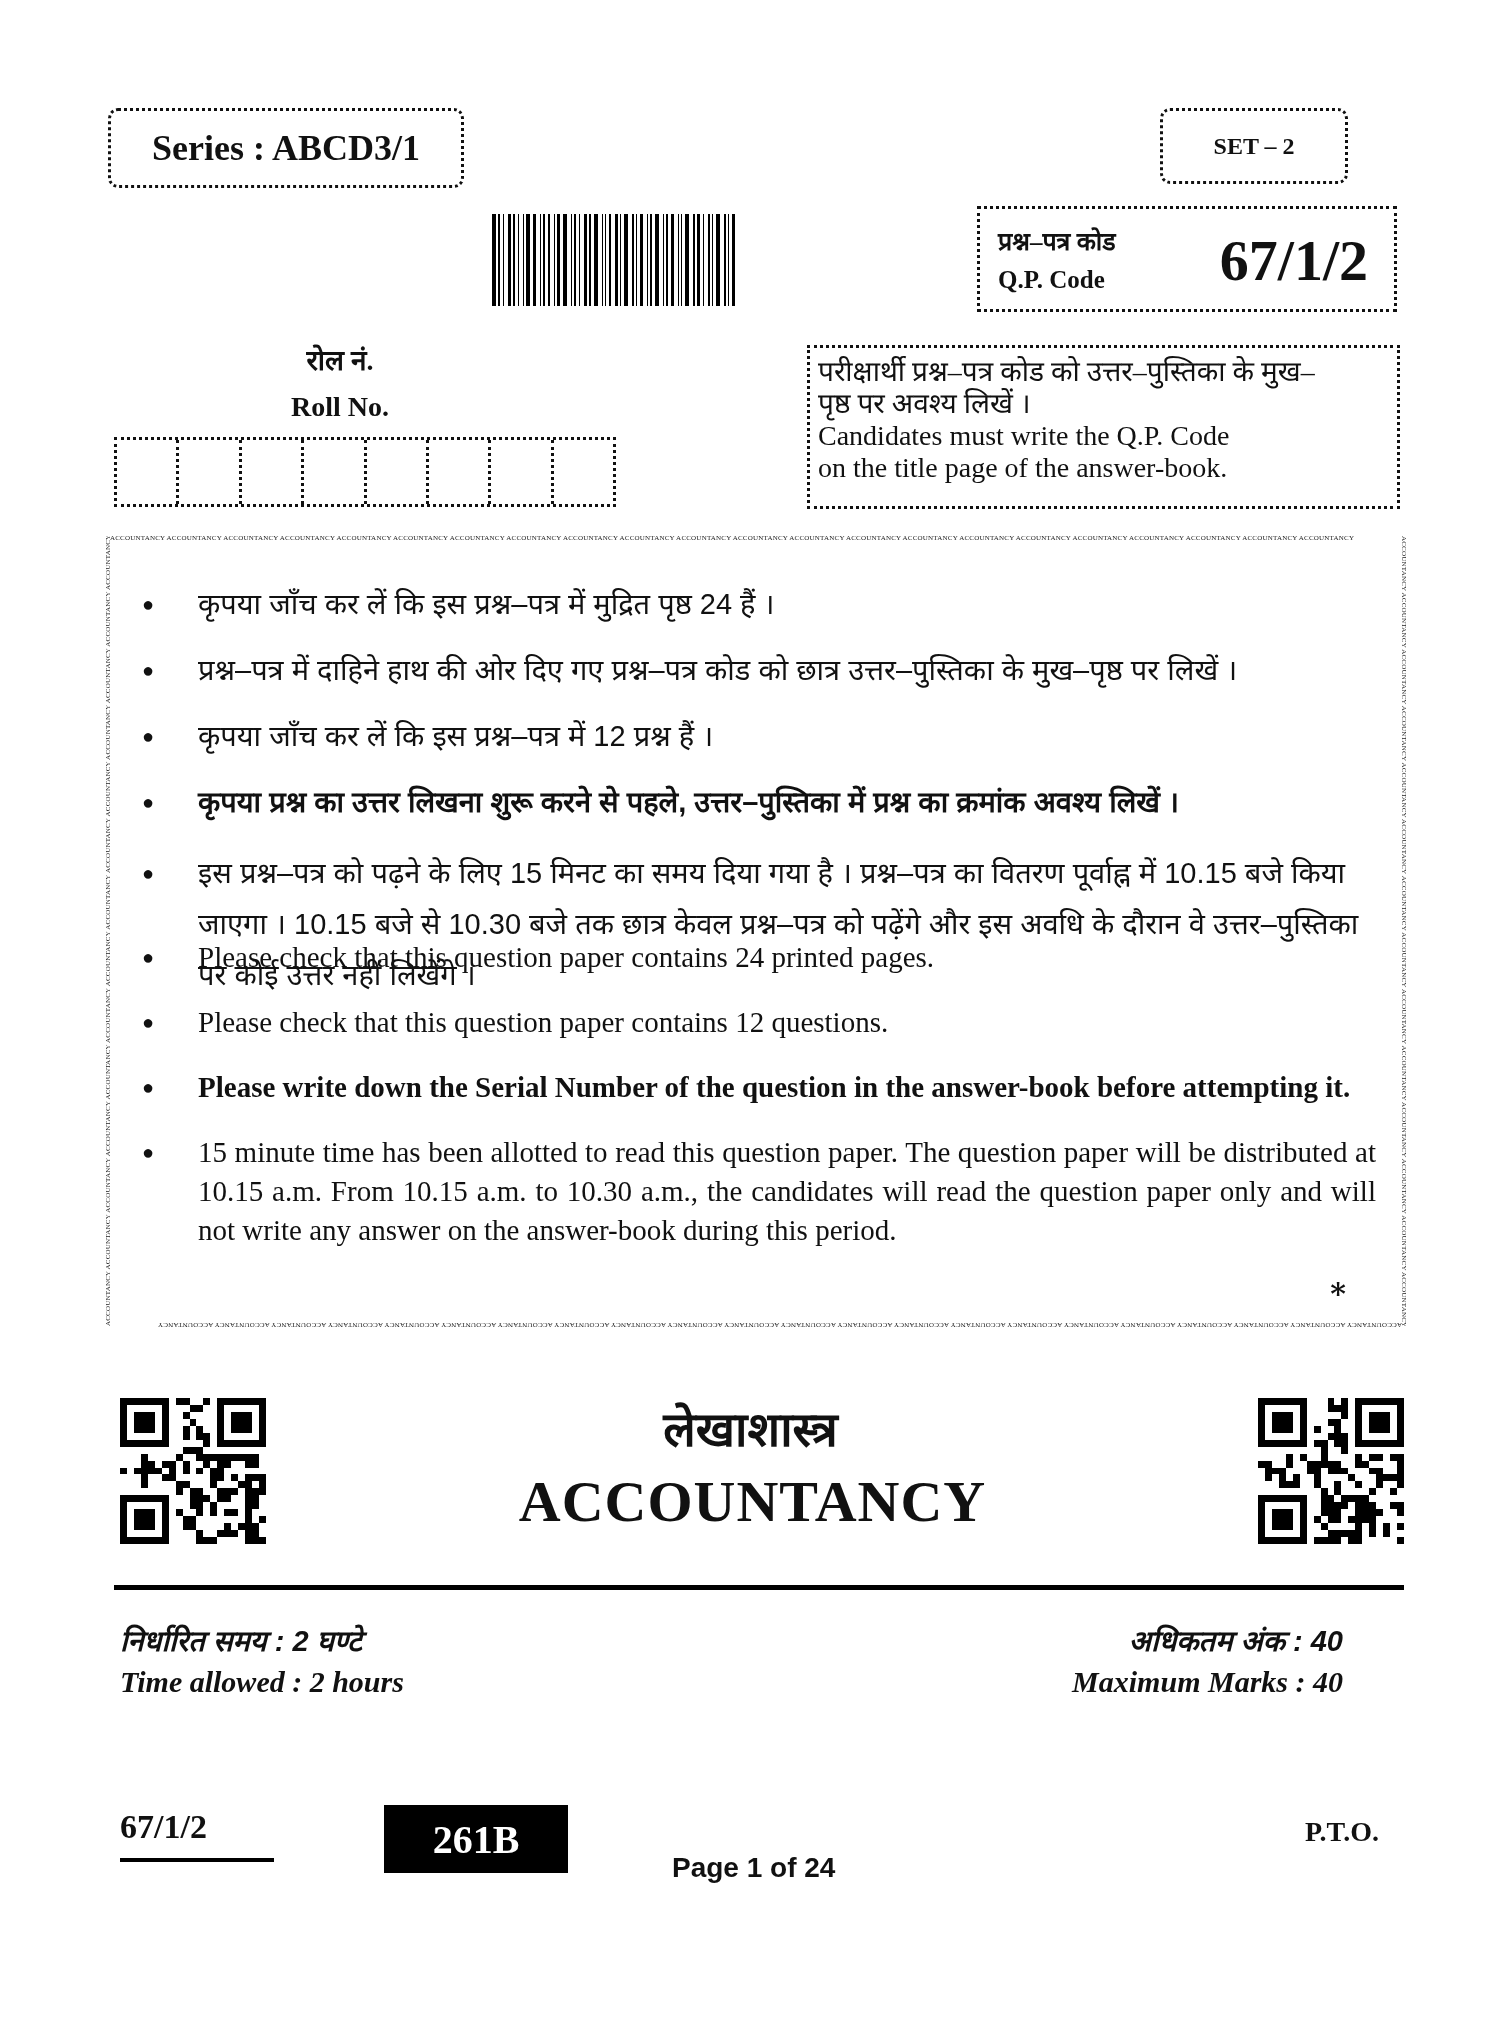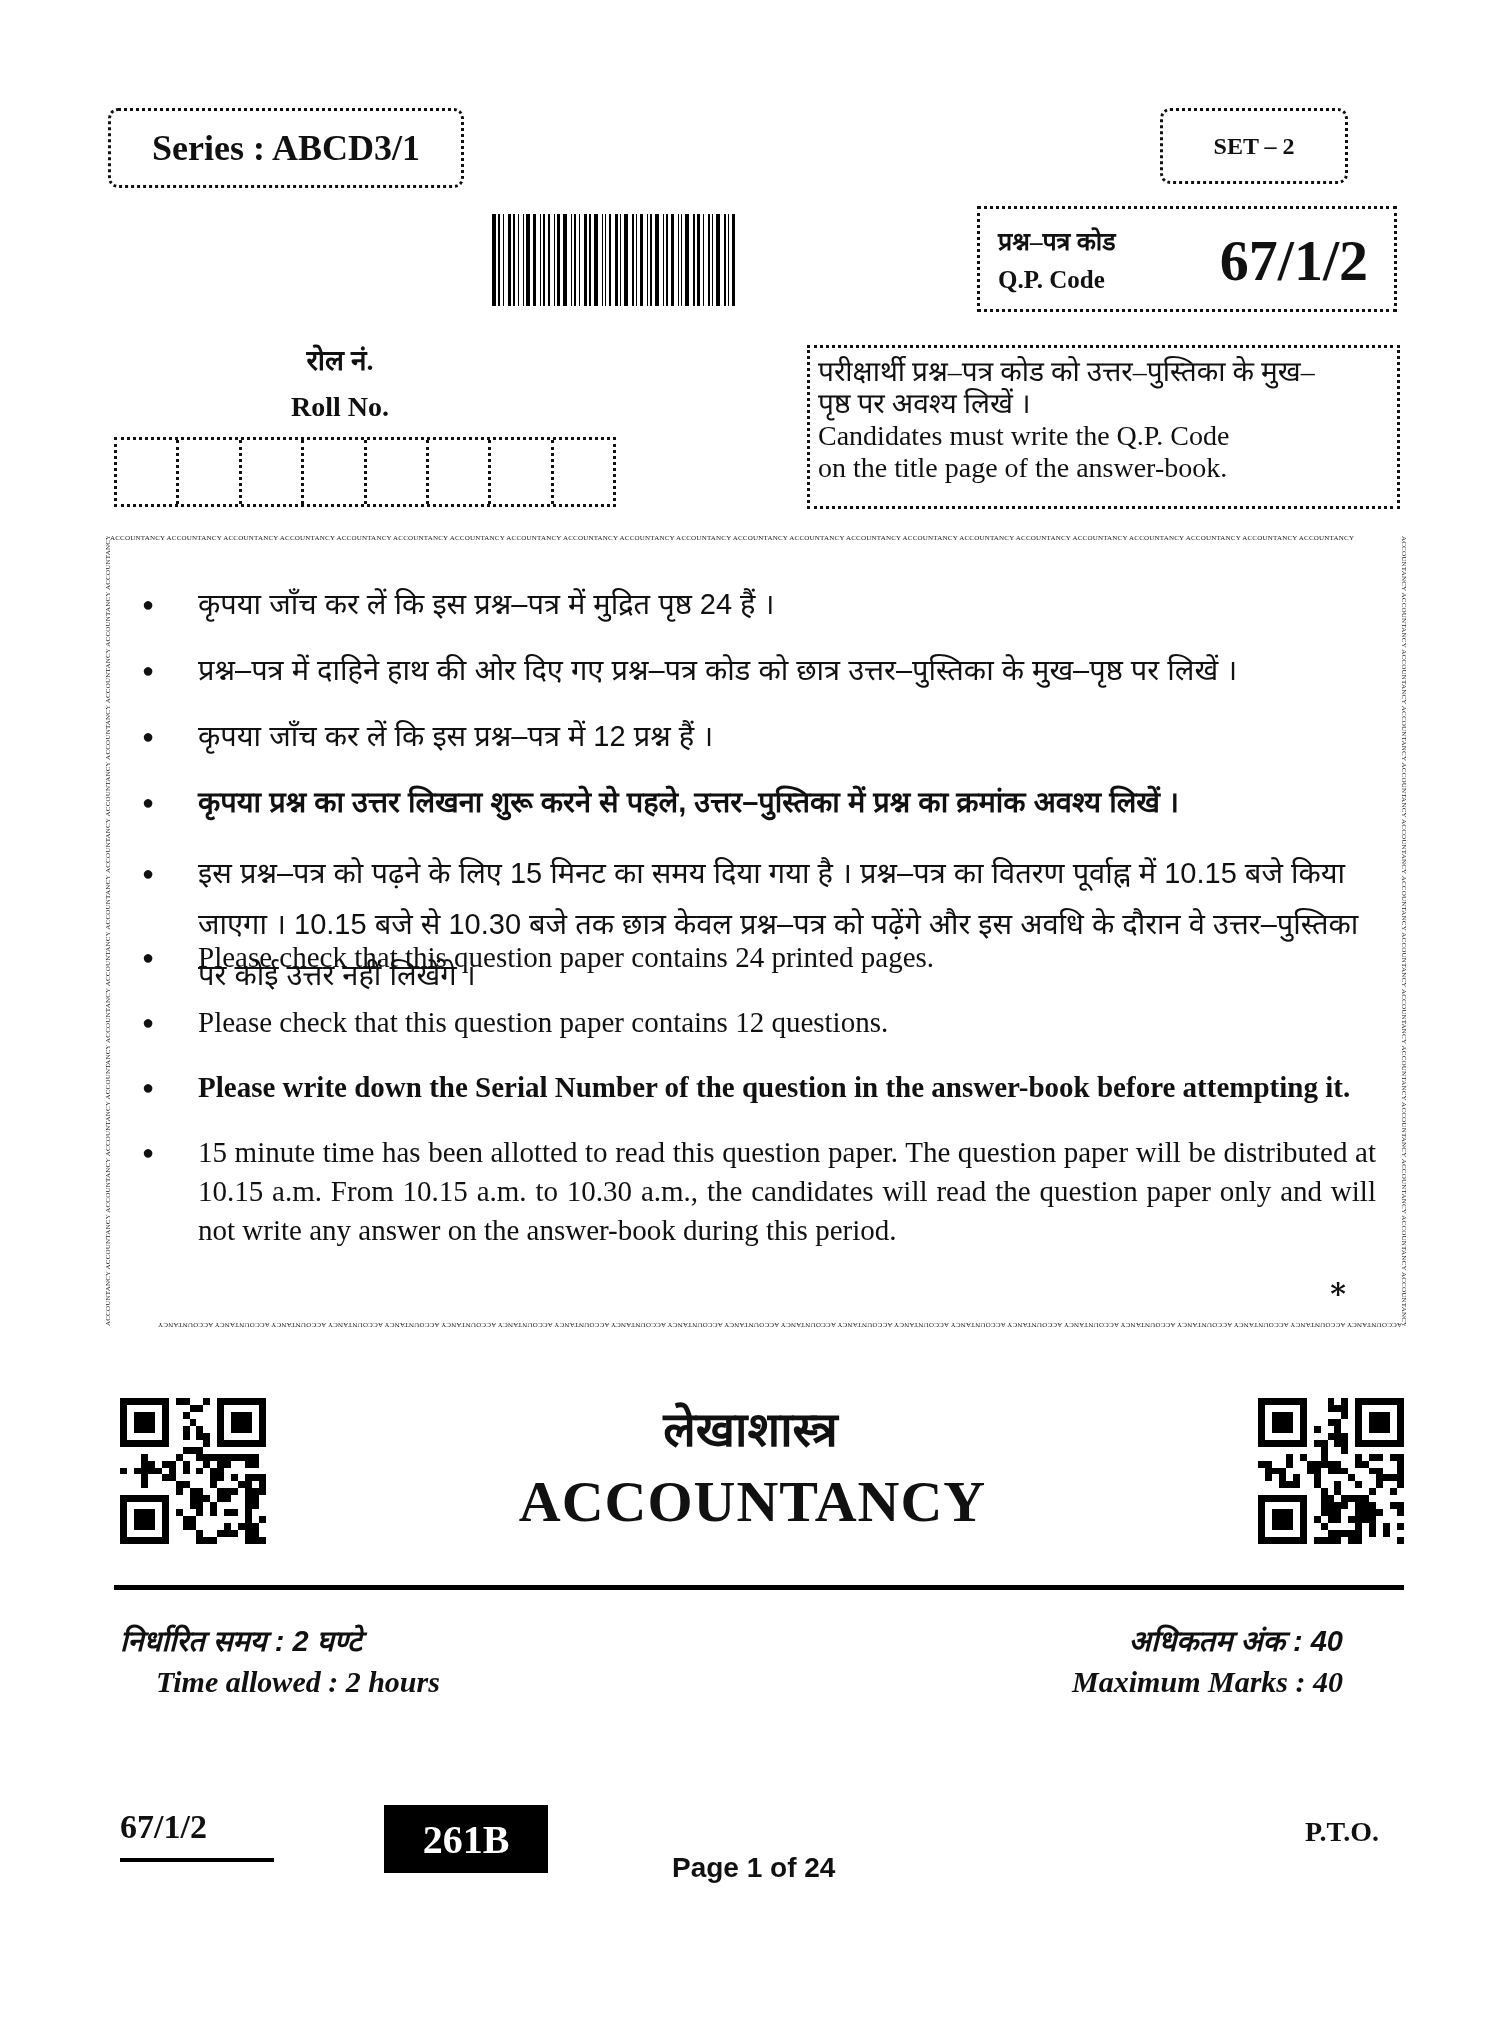"Time allowed : 2 hours" #time-en { margin-left: 36px -> none }
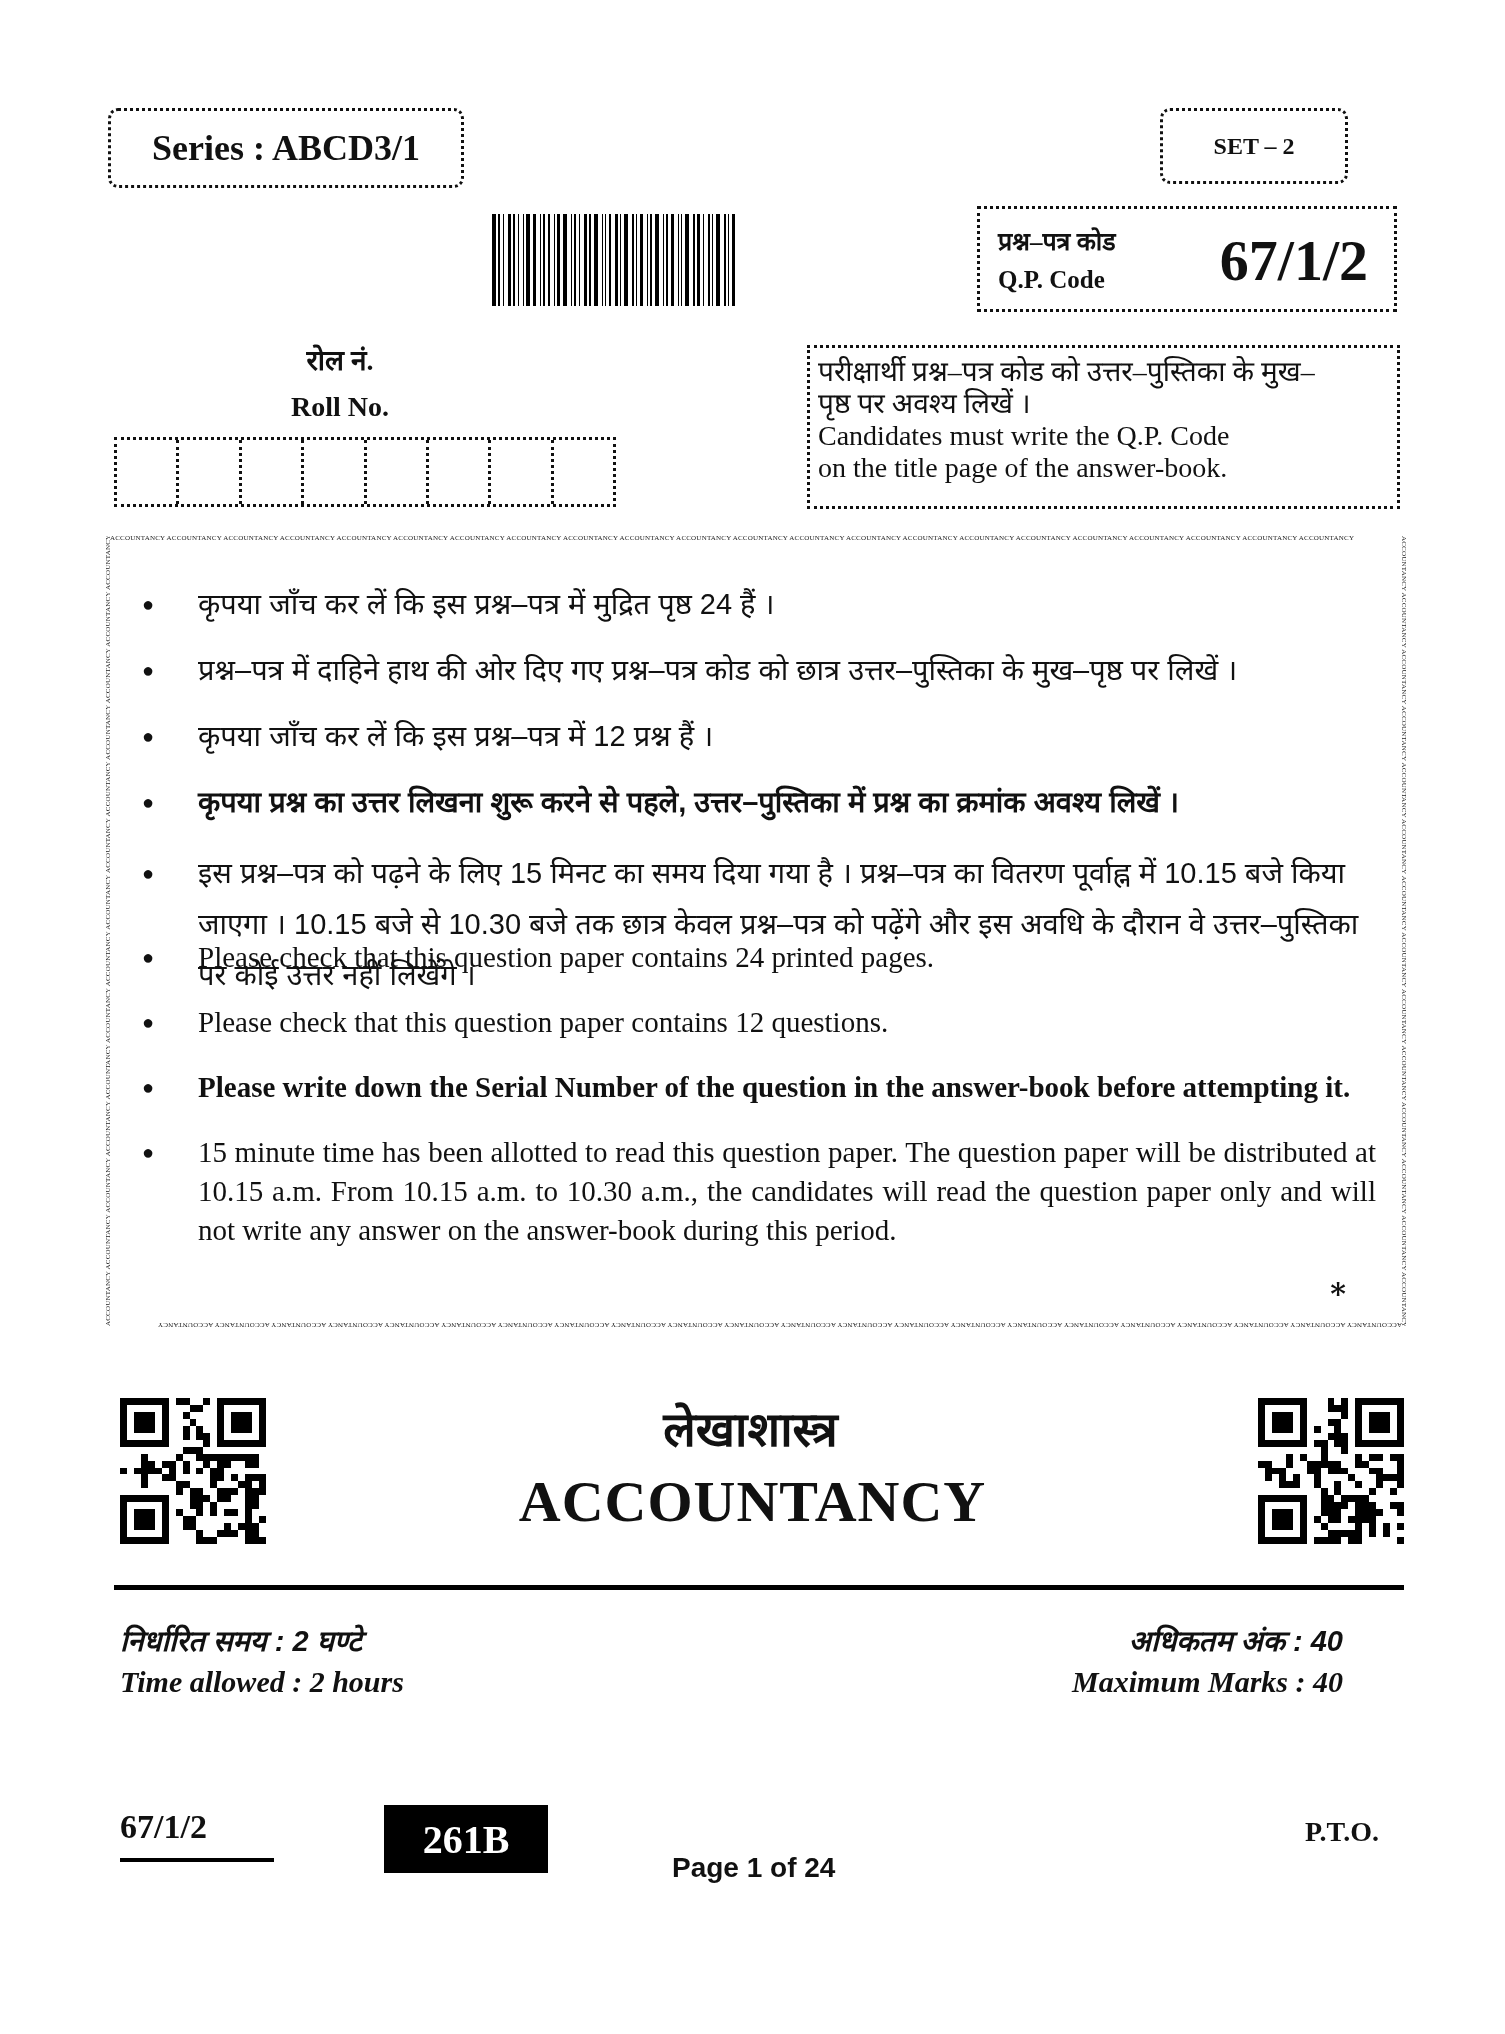"261B" #foot-badge { width: 164px -> 184px }
